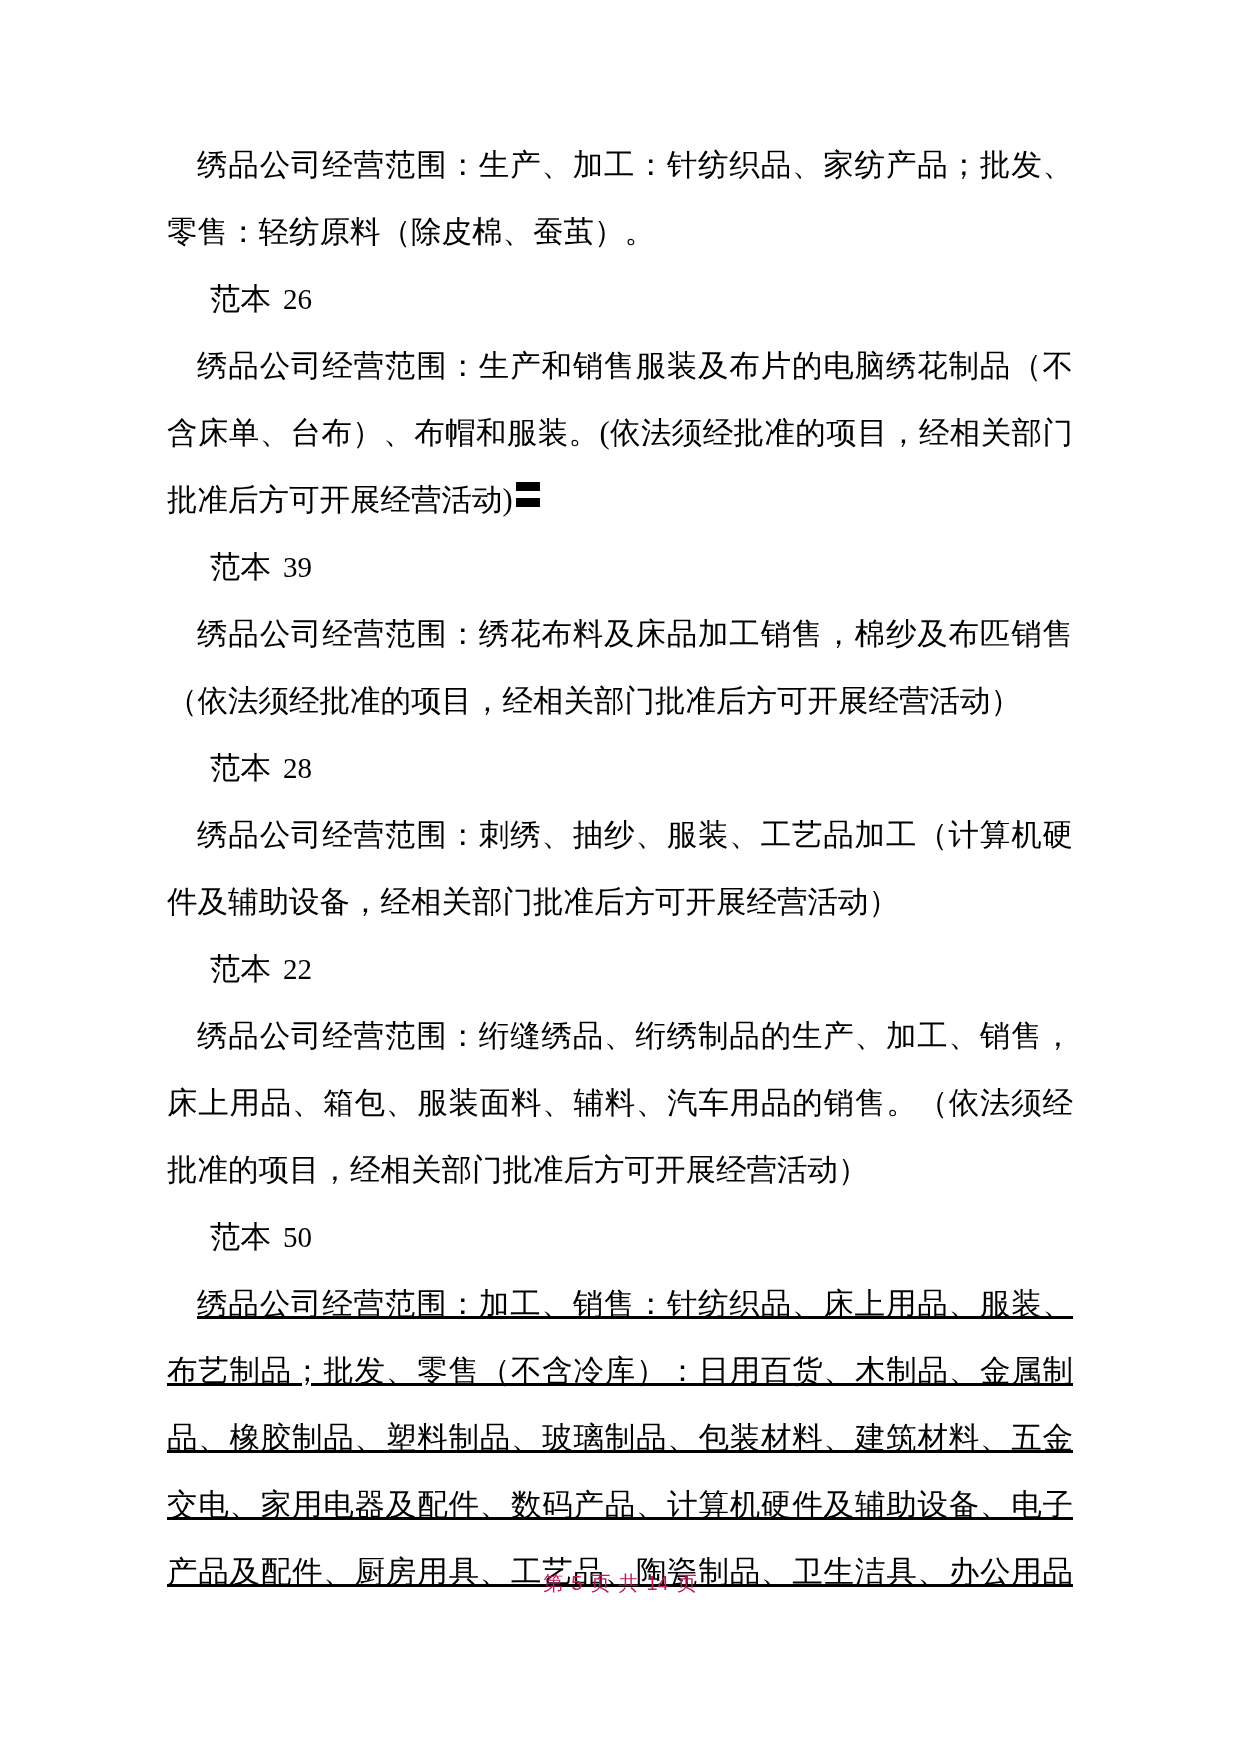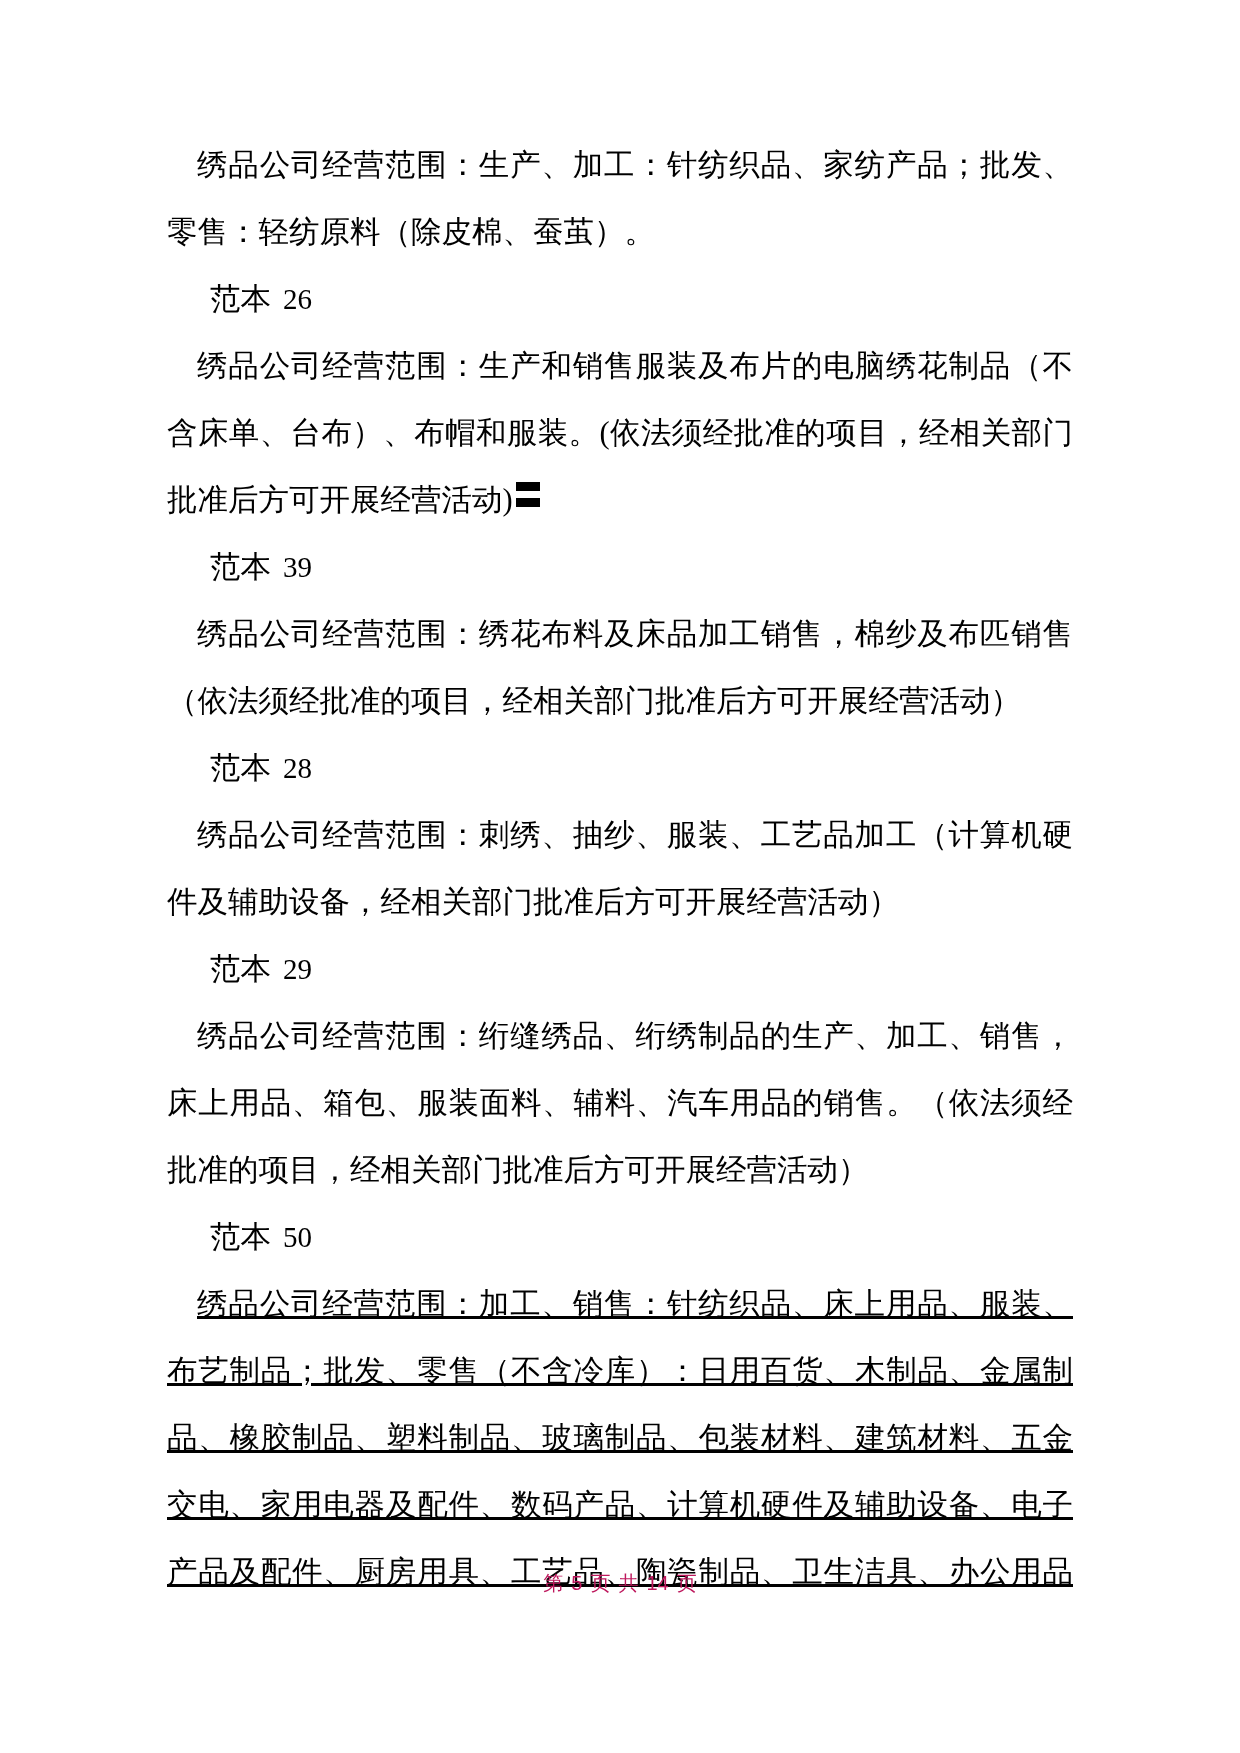"29" span.num { text: 29 -> 22 }
